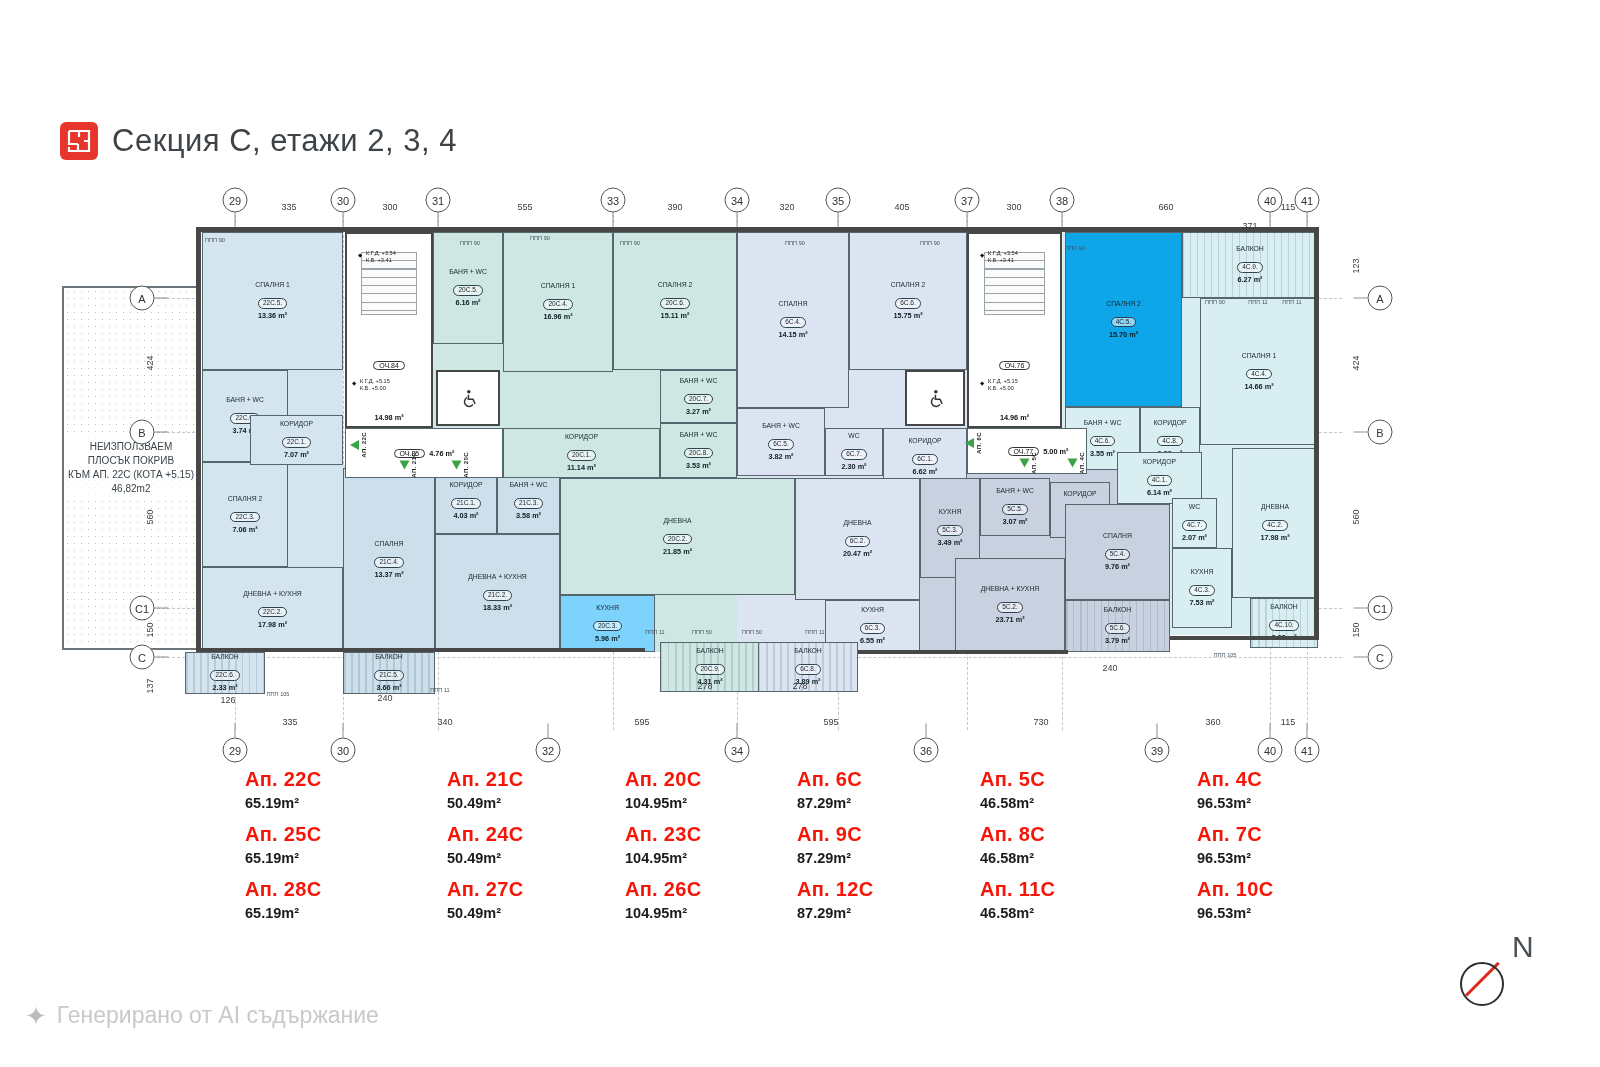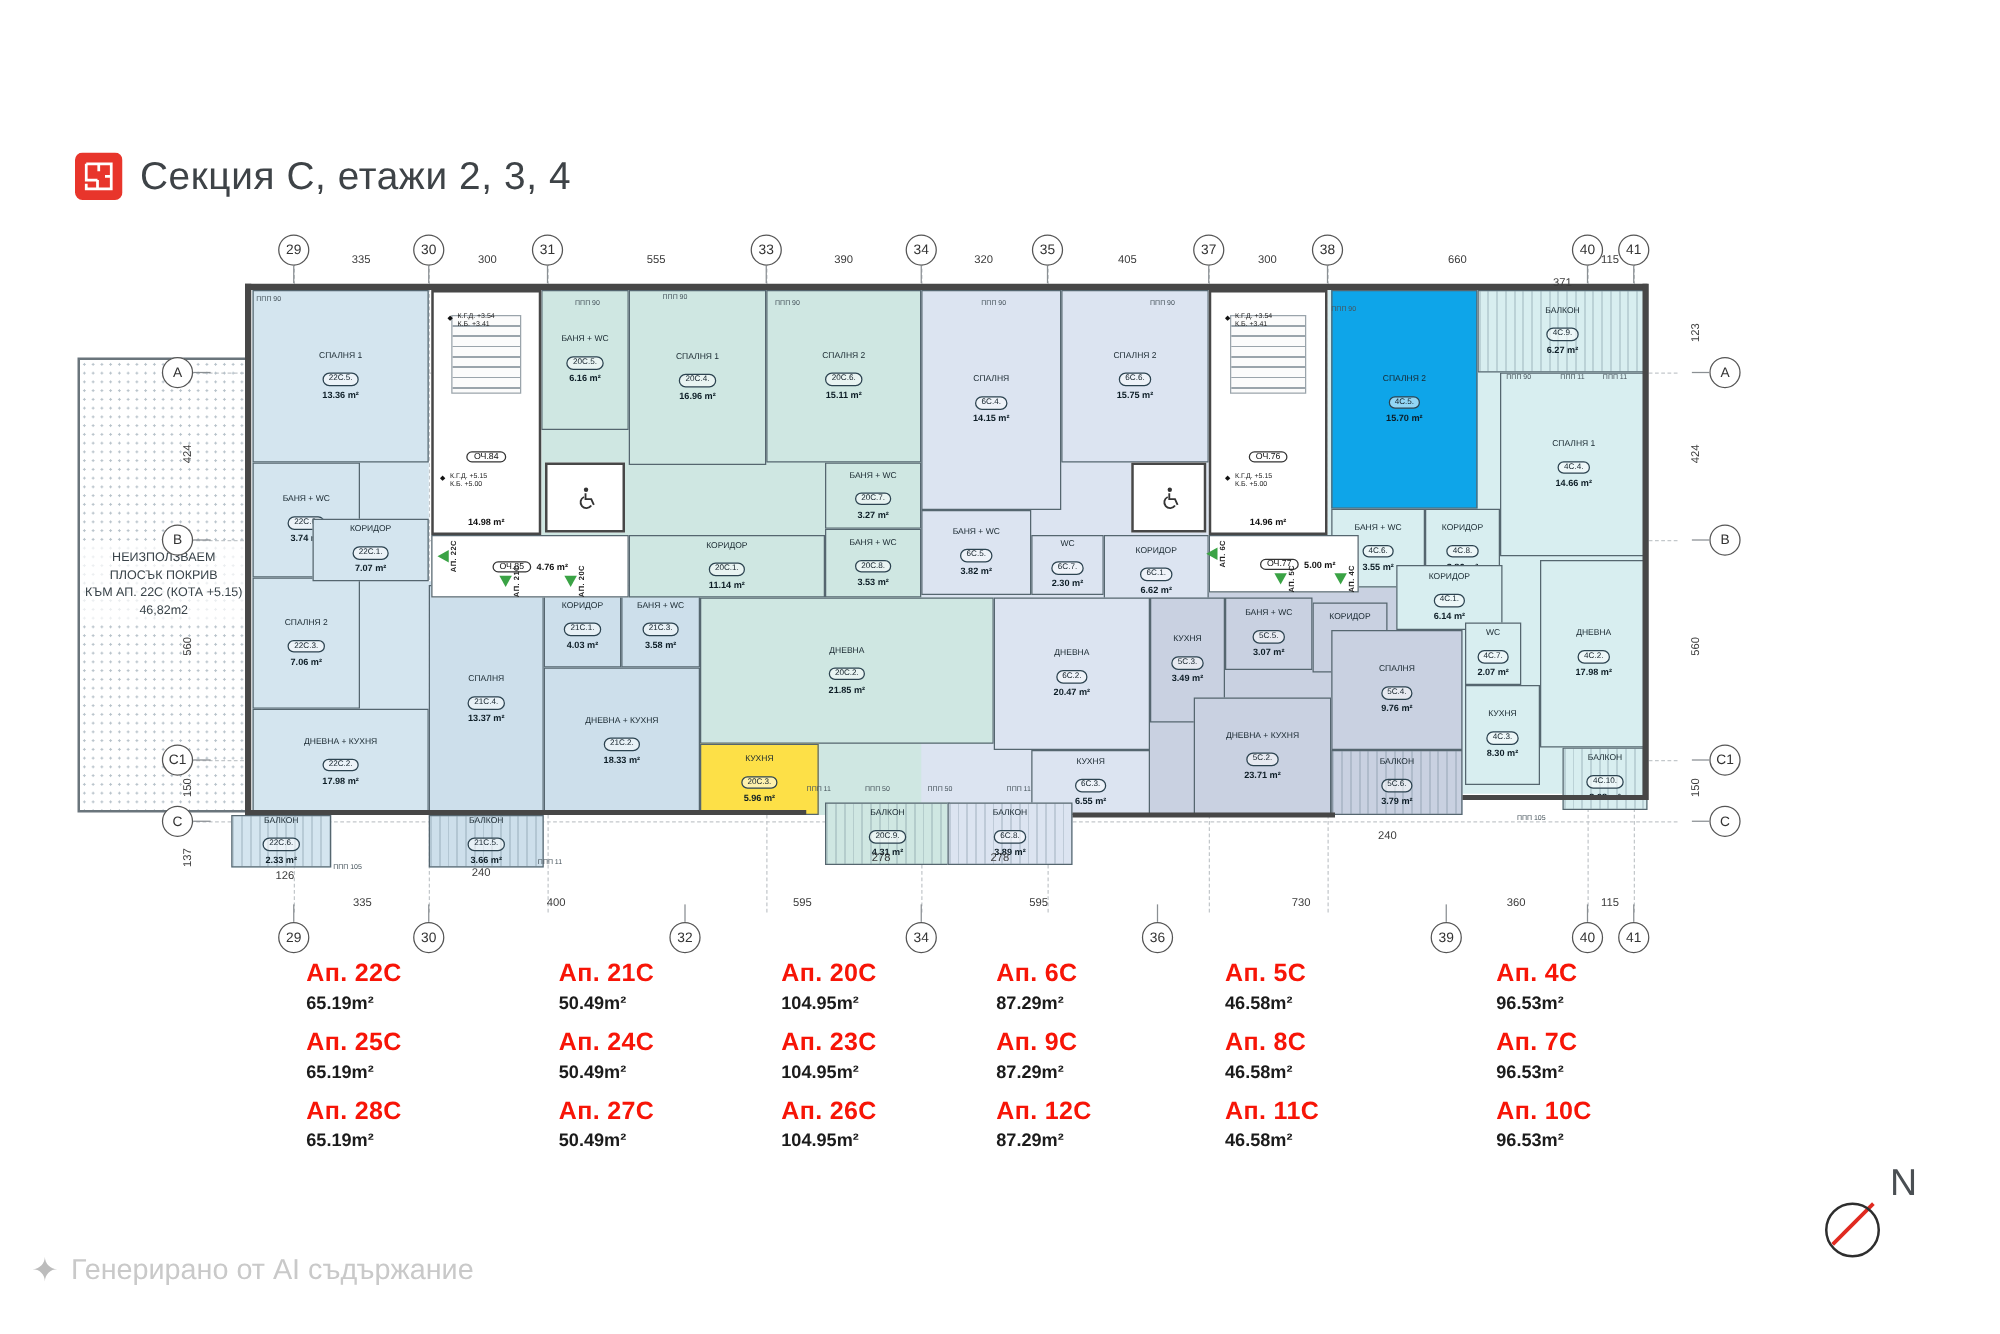"8.30 m²" div.ar { text: 8.30 -> 7.53 }
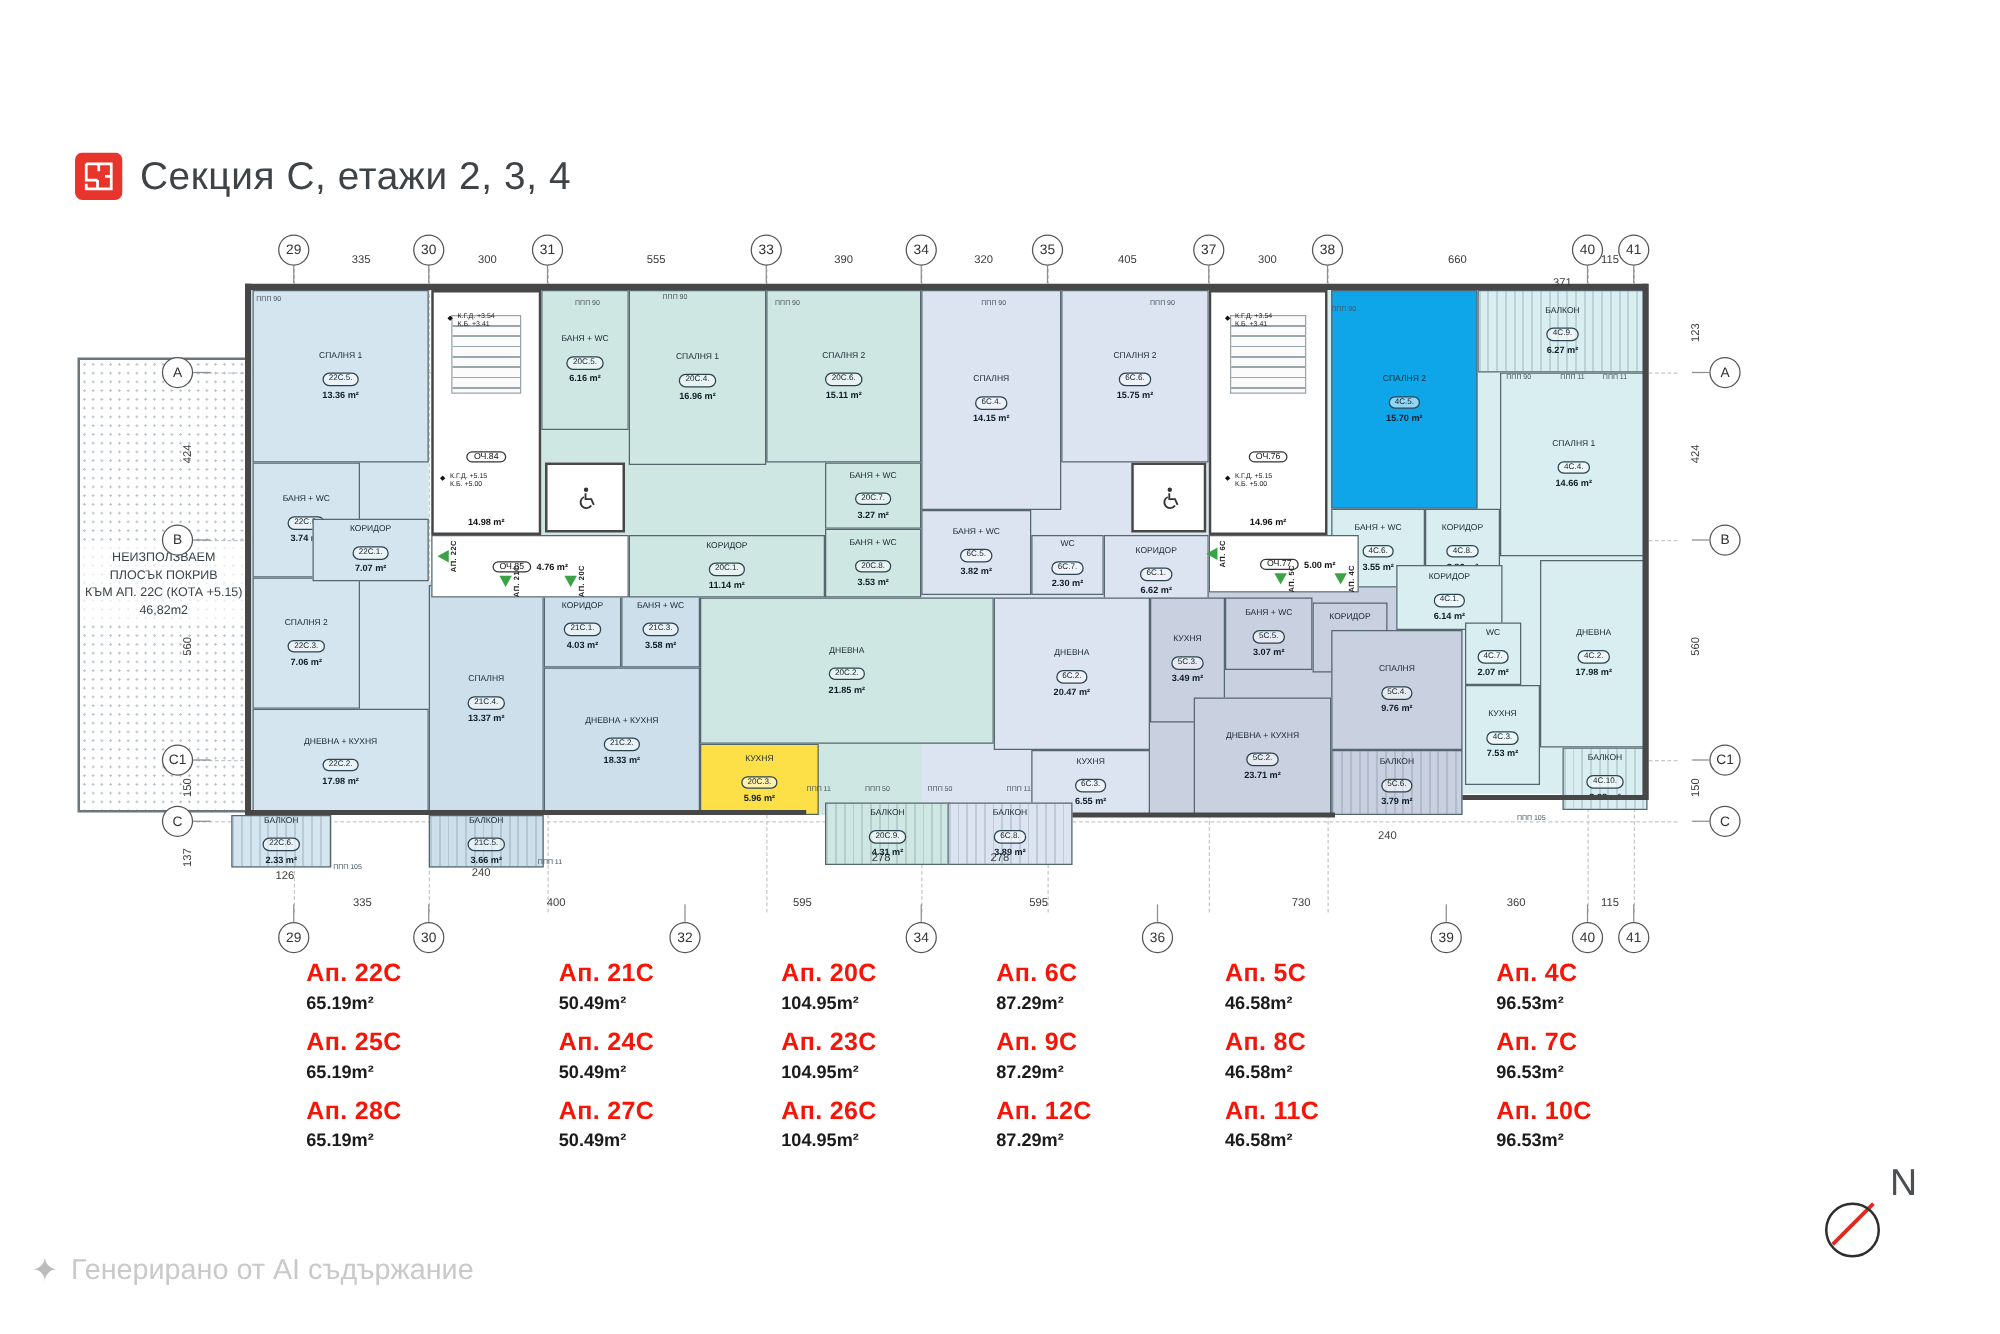"5.96 m²" div.room { background-color: #fde047 -> #7dd3fc }
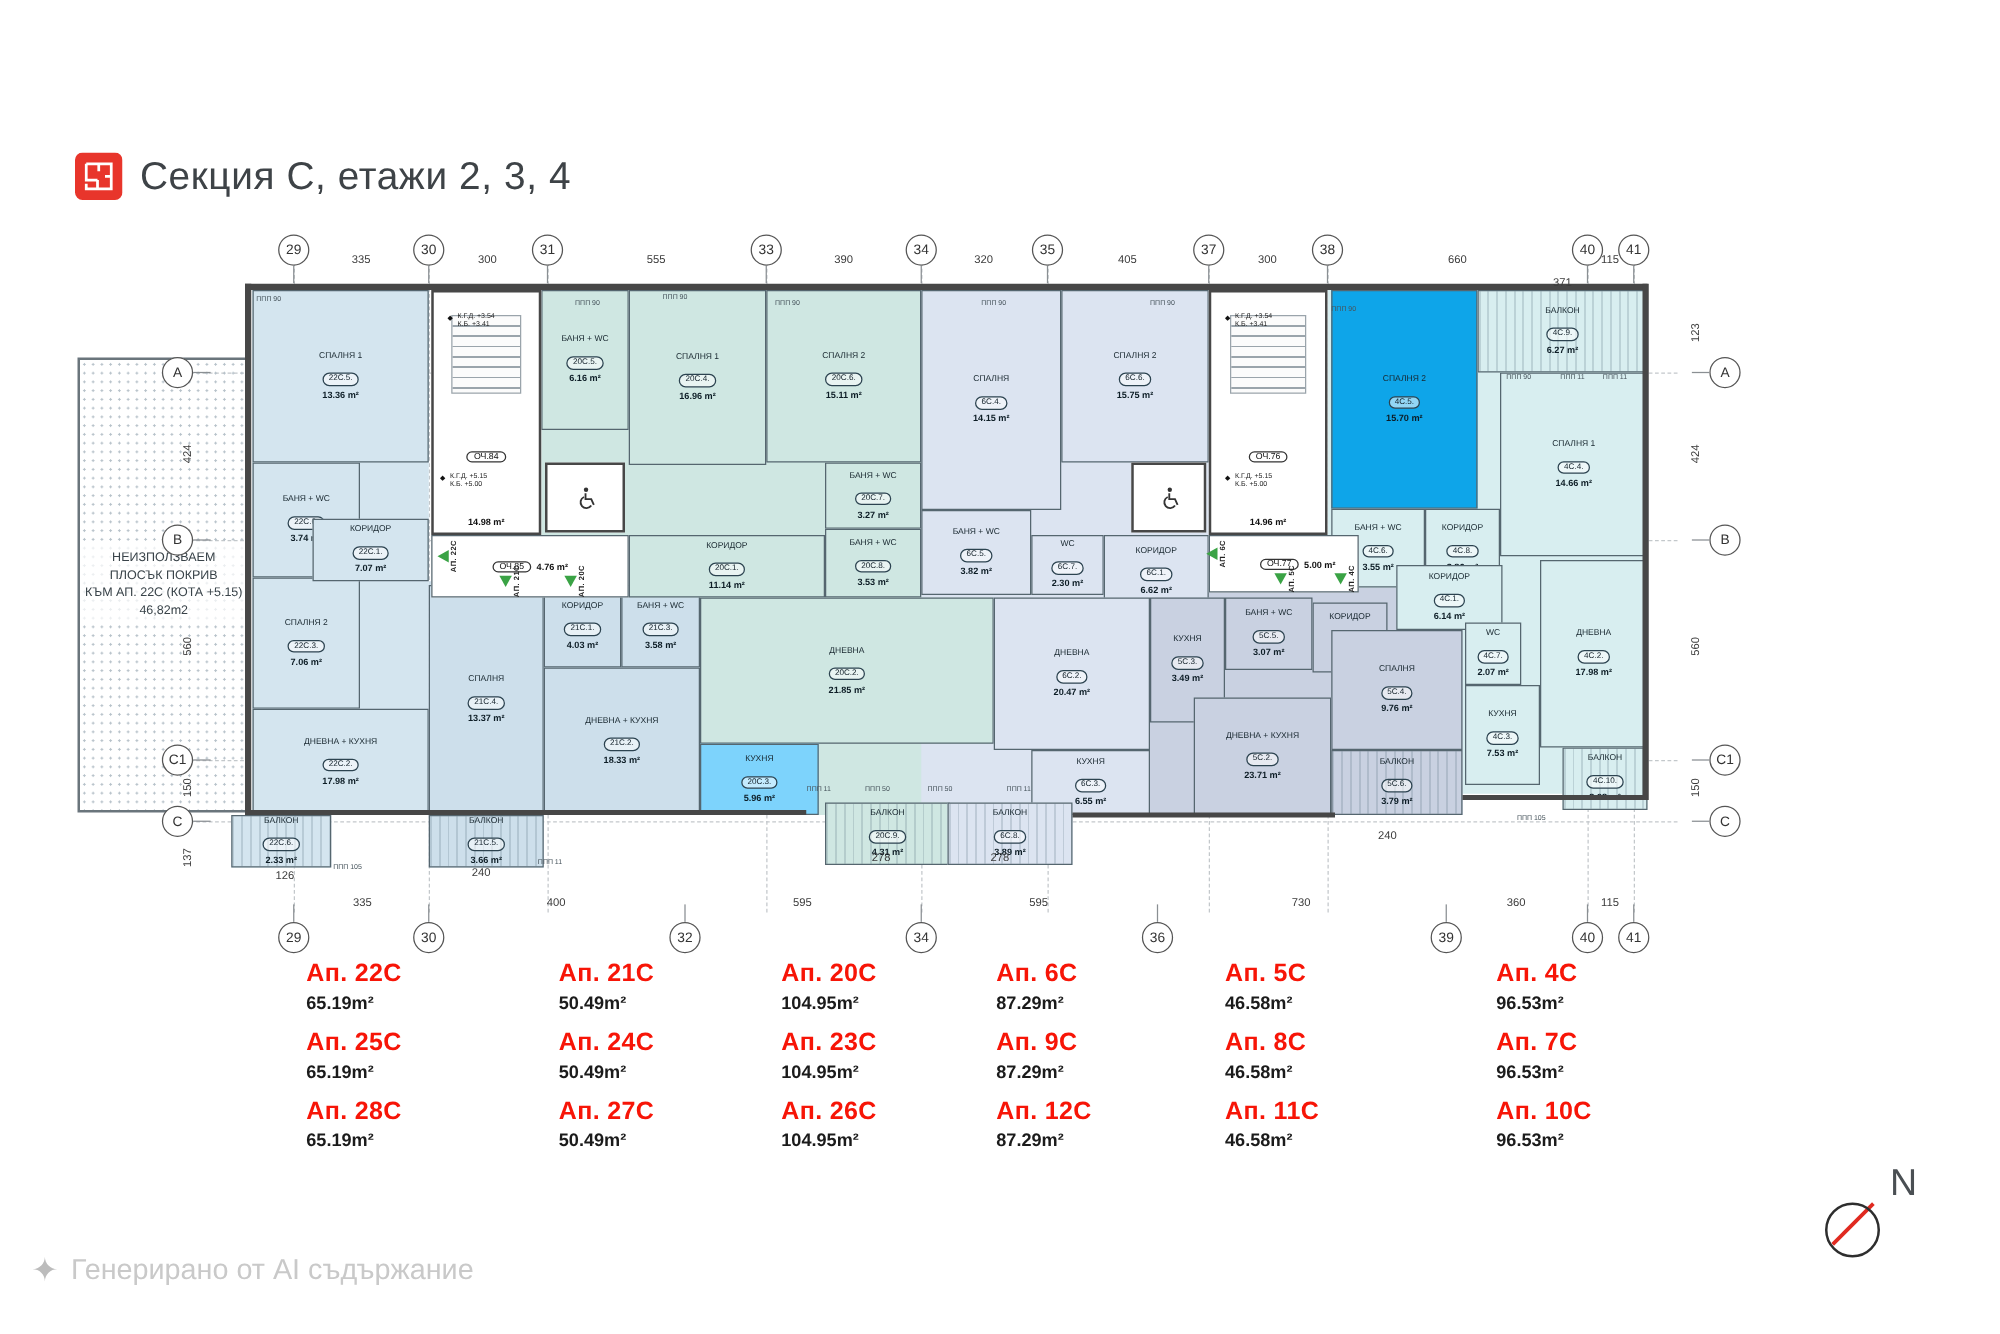"400" div.dim { text: 400 -> 340 }
